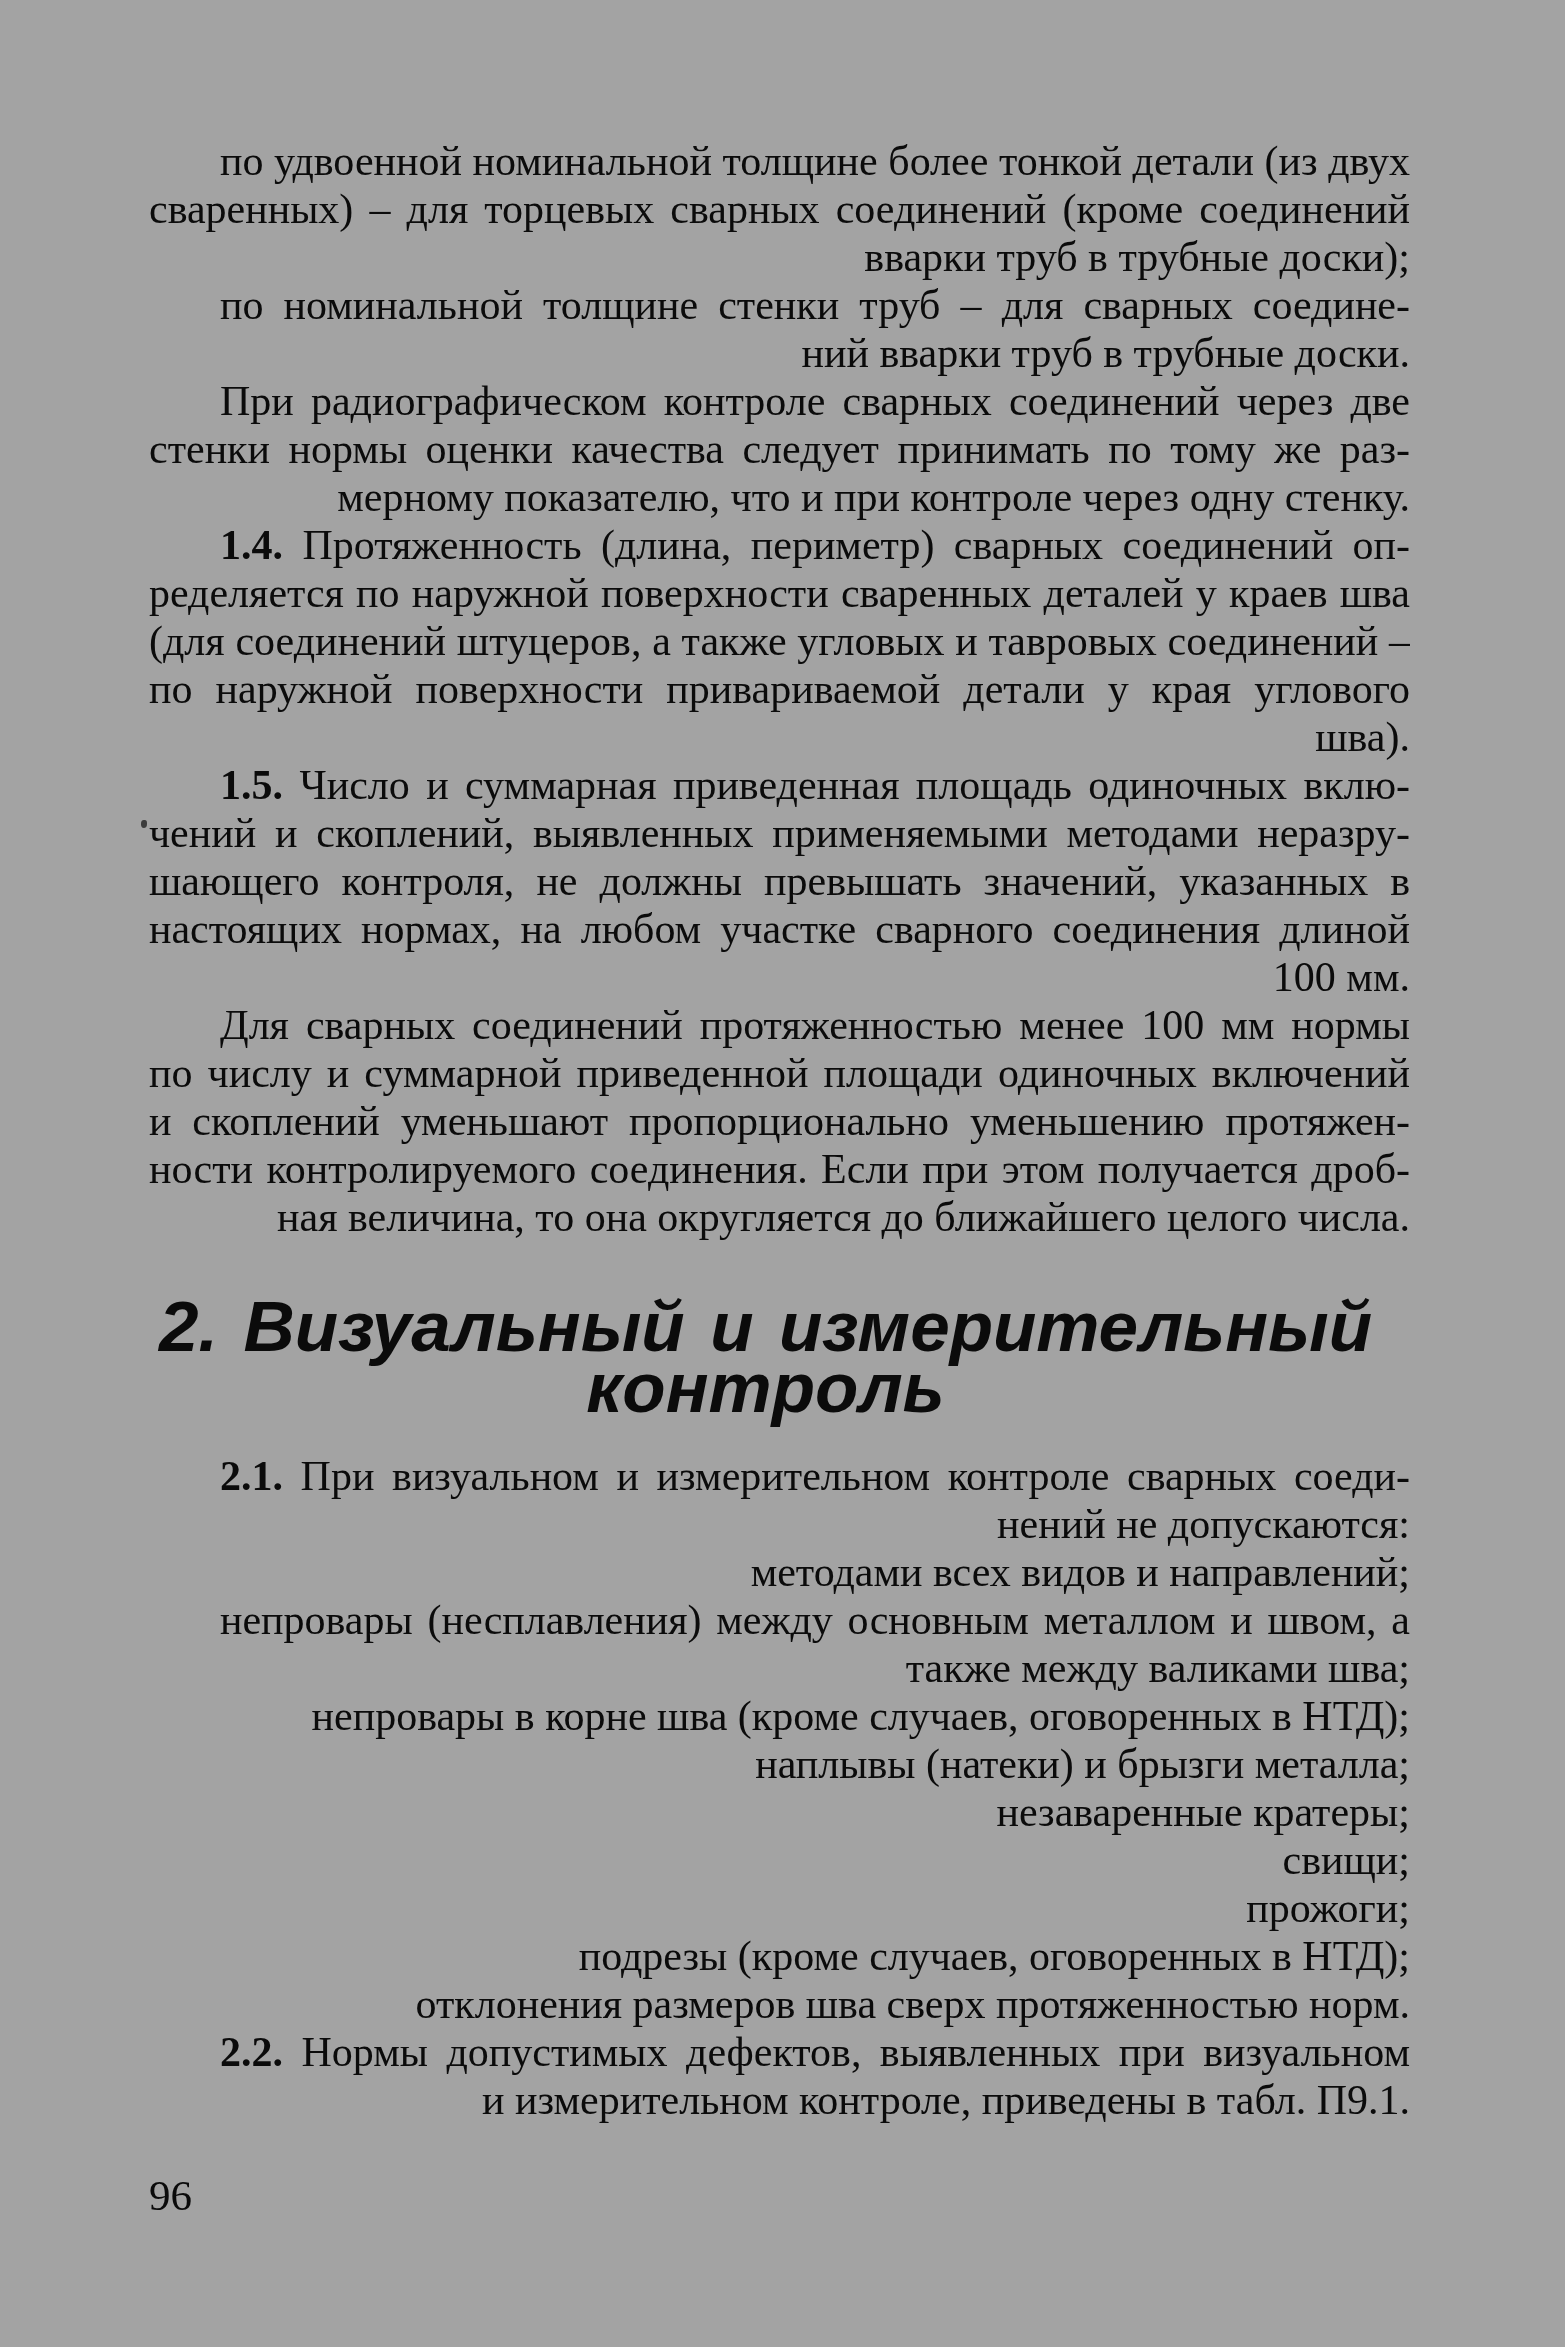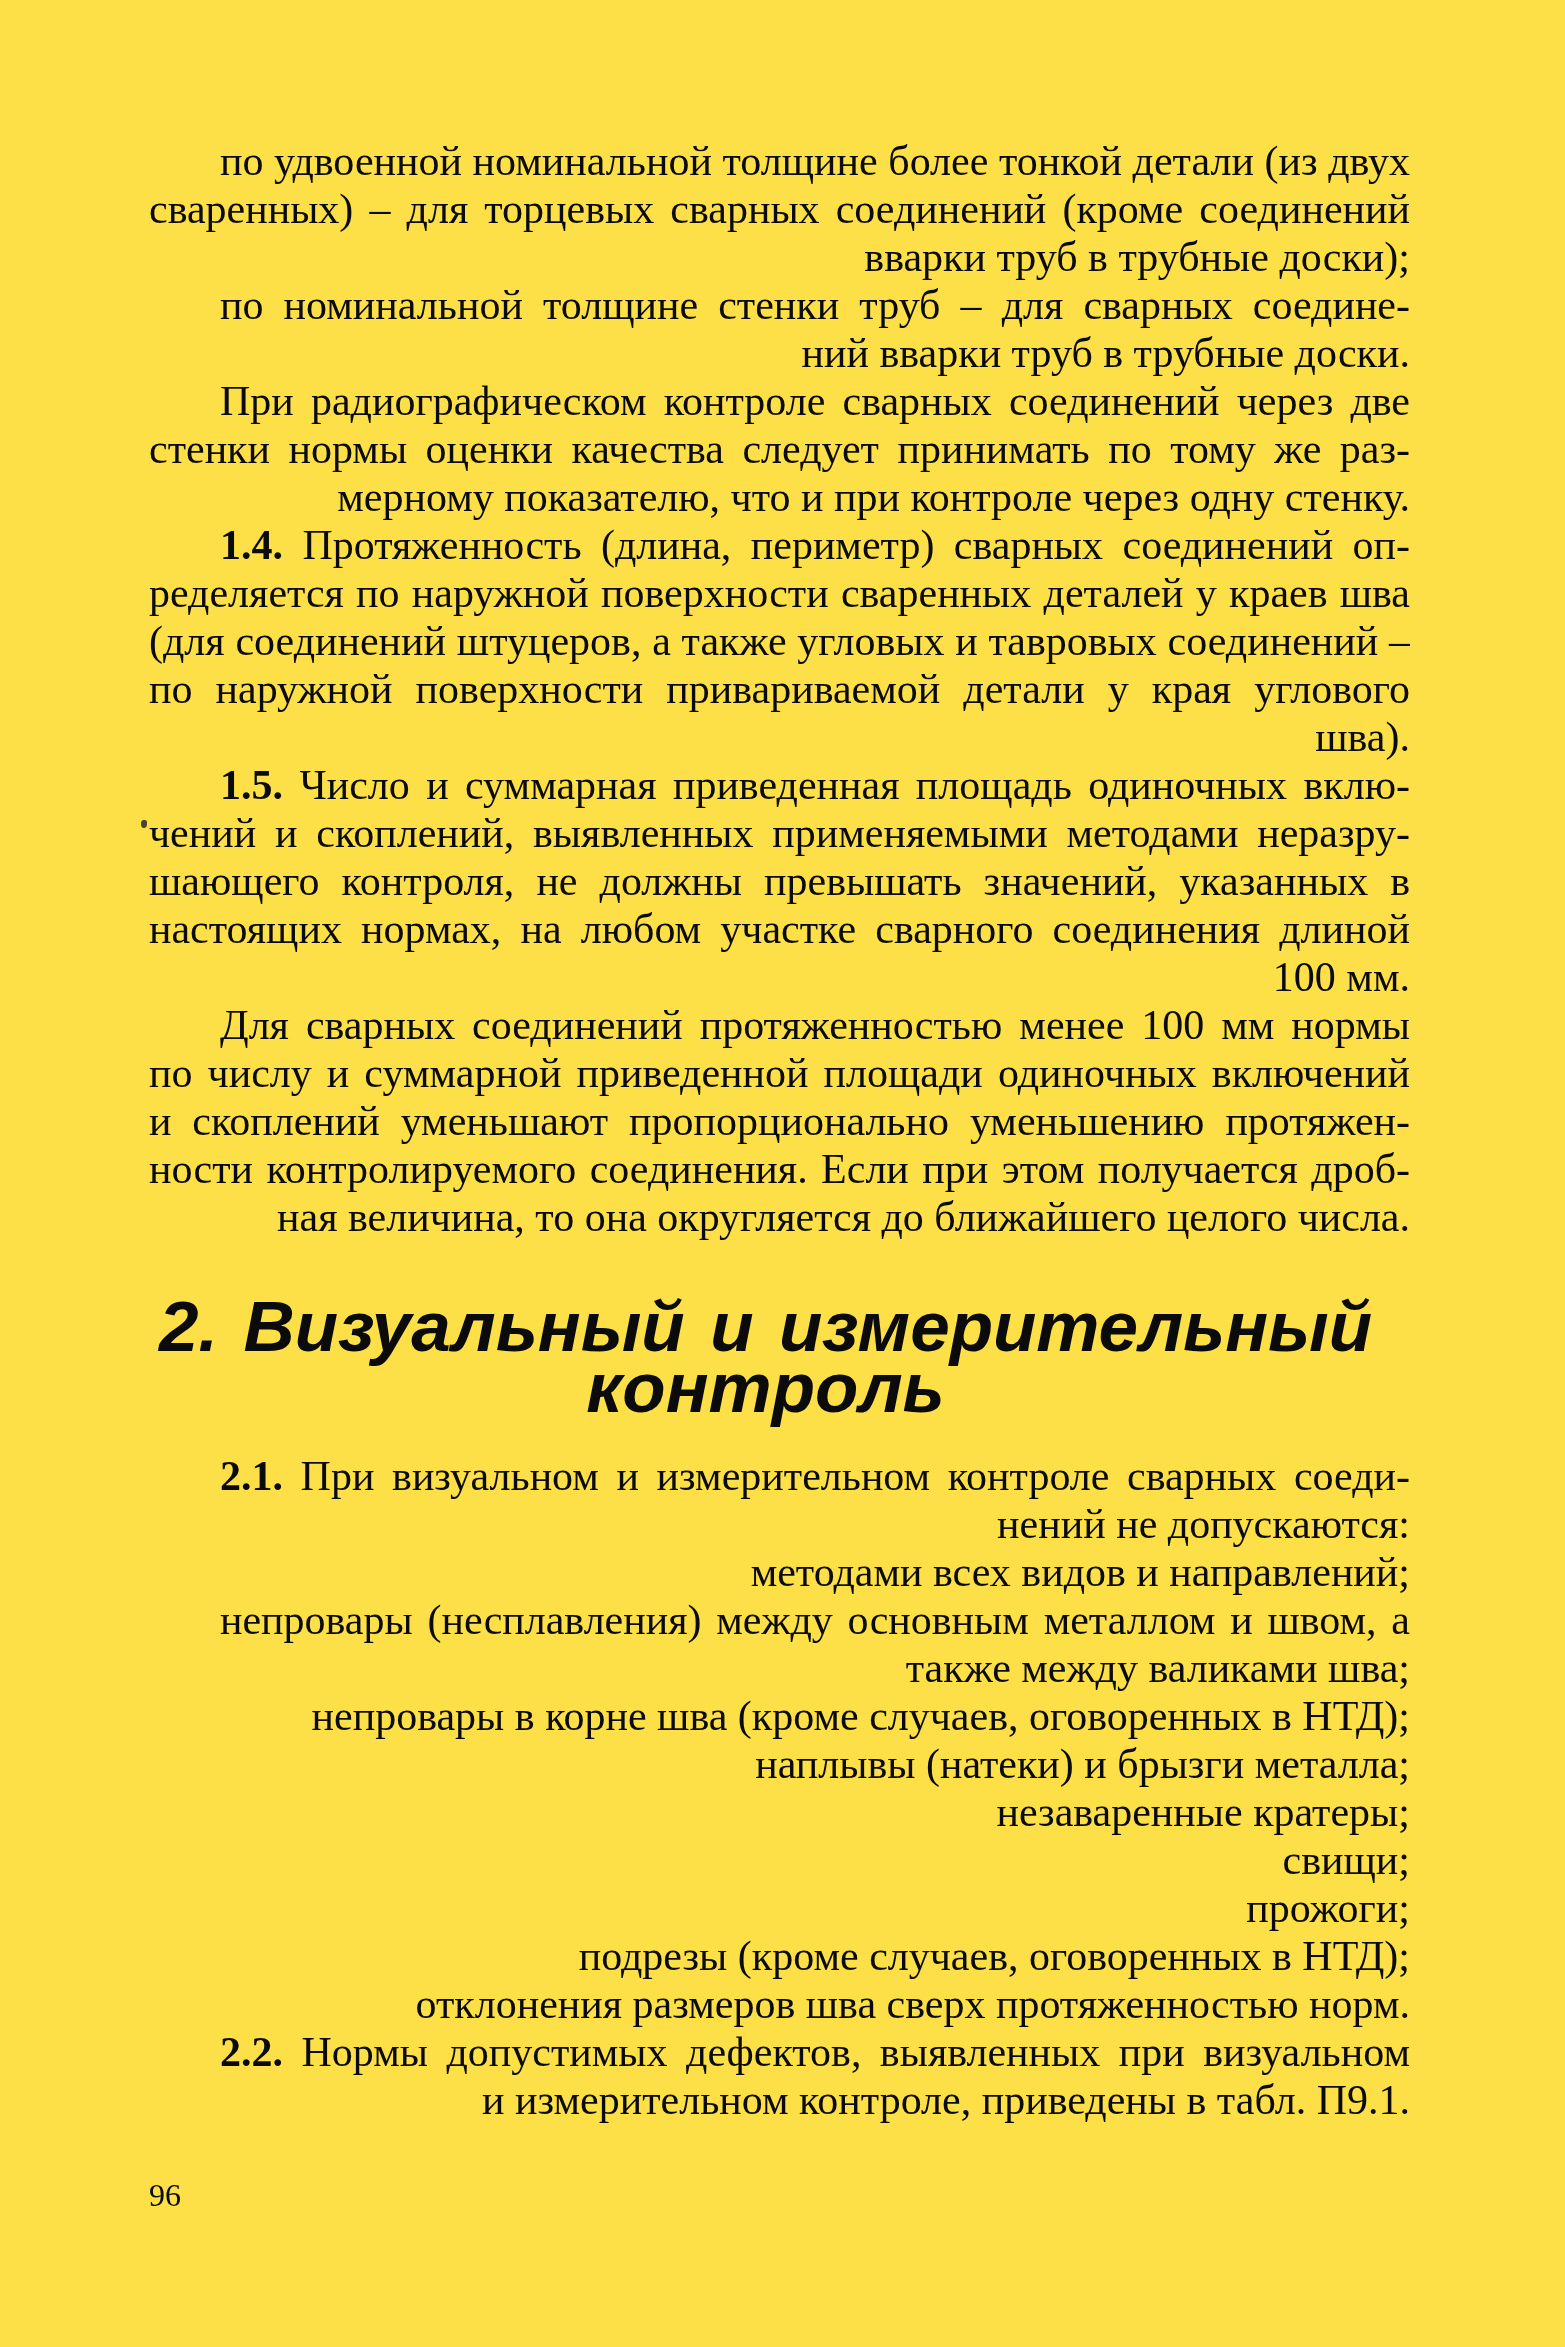"по удвоенной номинальной толщине более" .page { background: #fde047 -> #a3a3a3 }
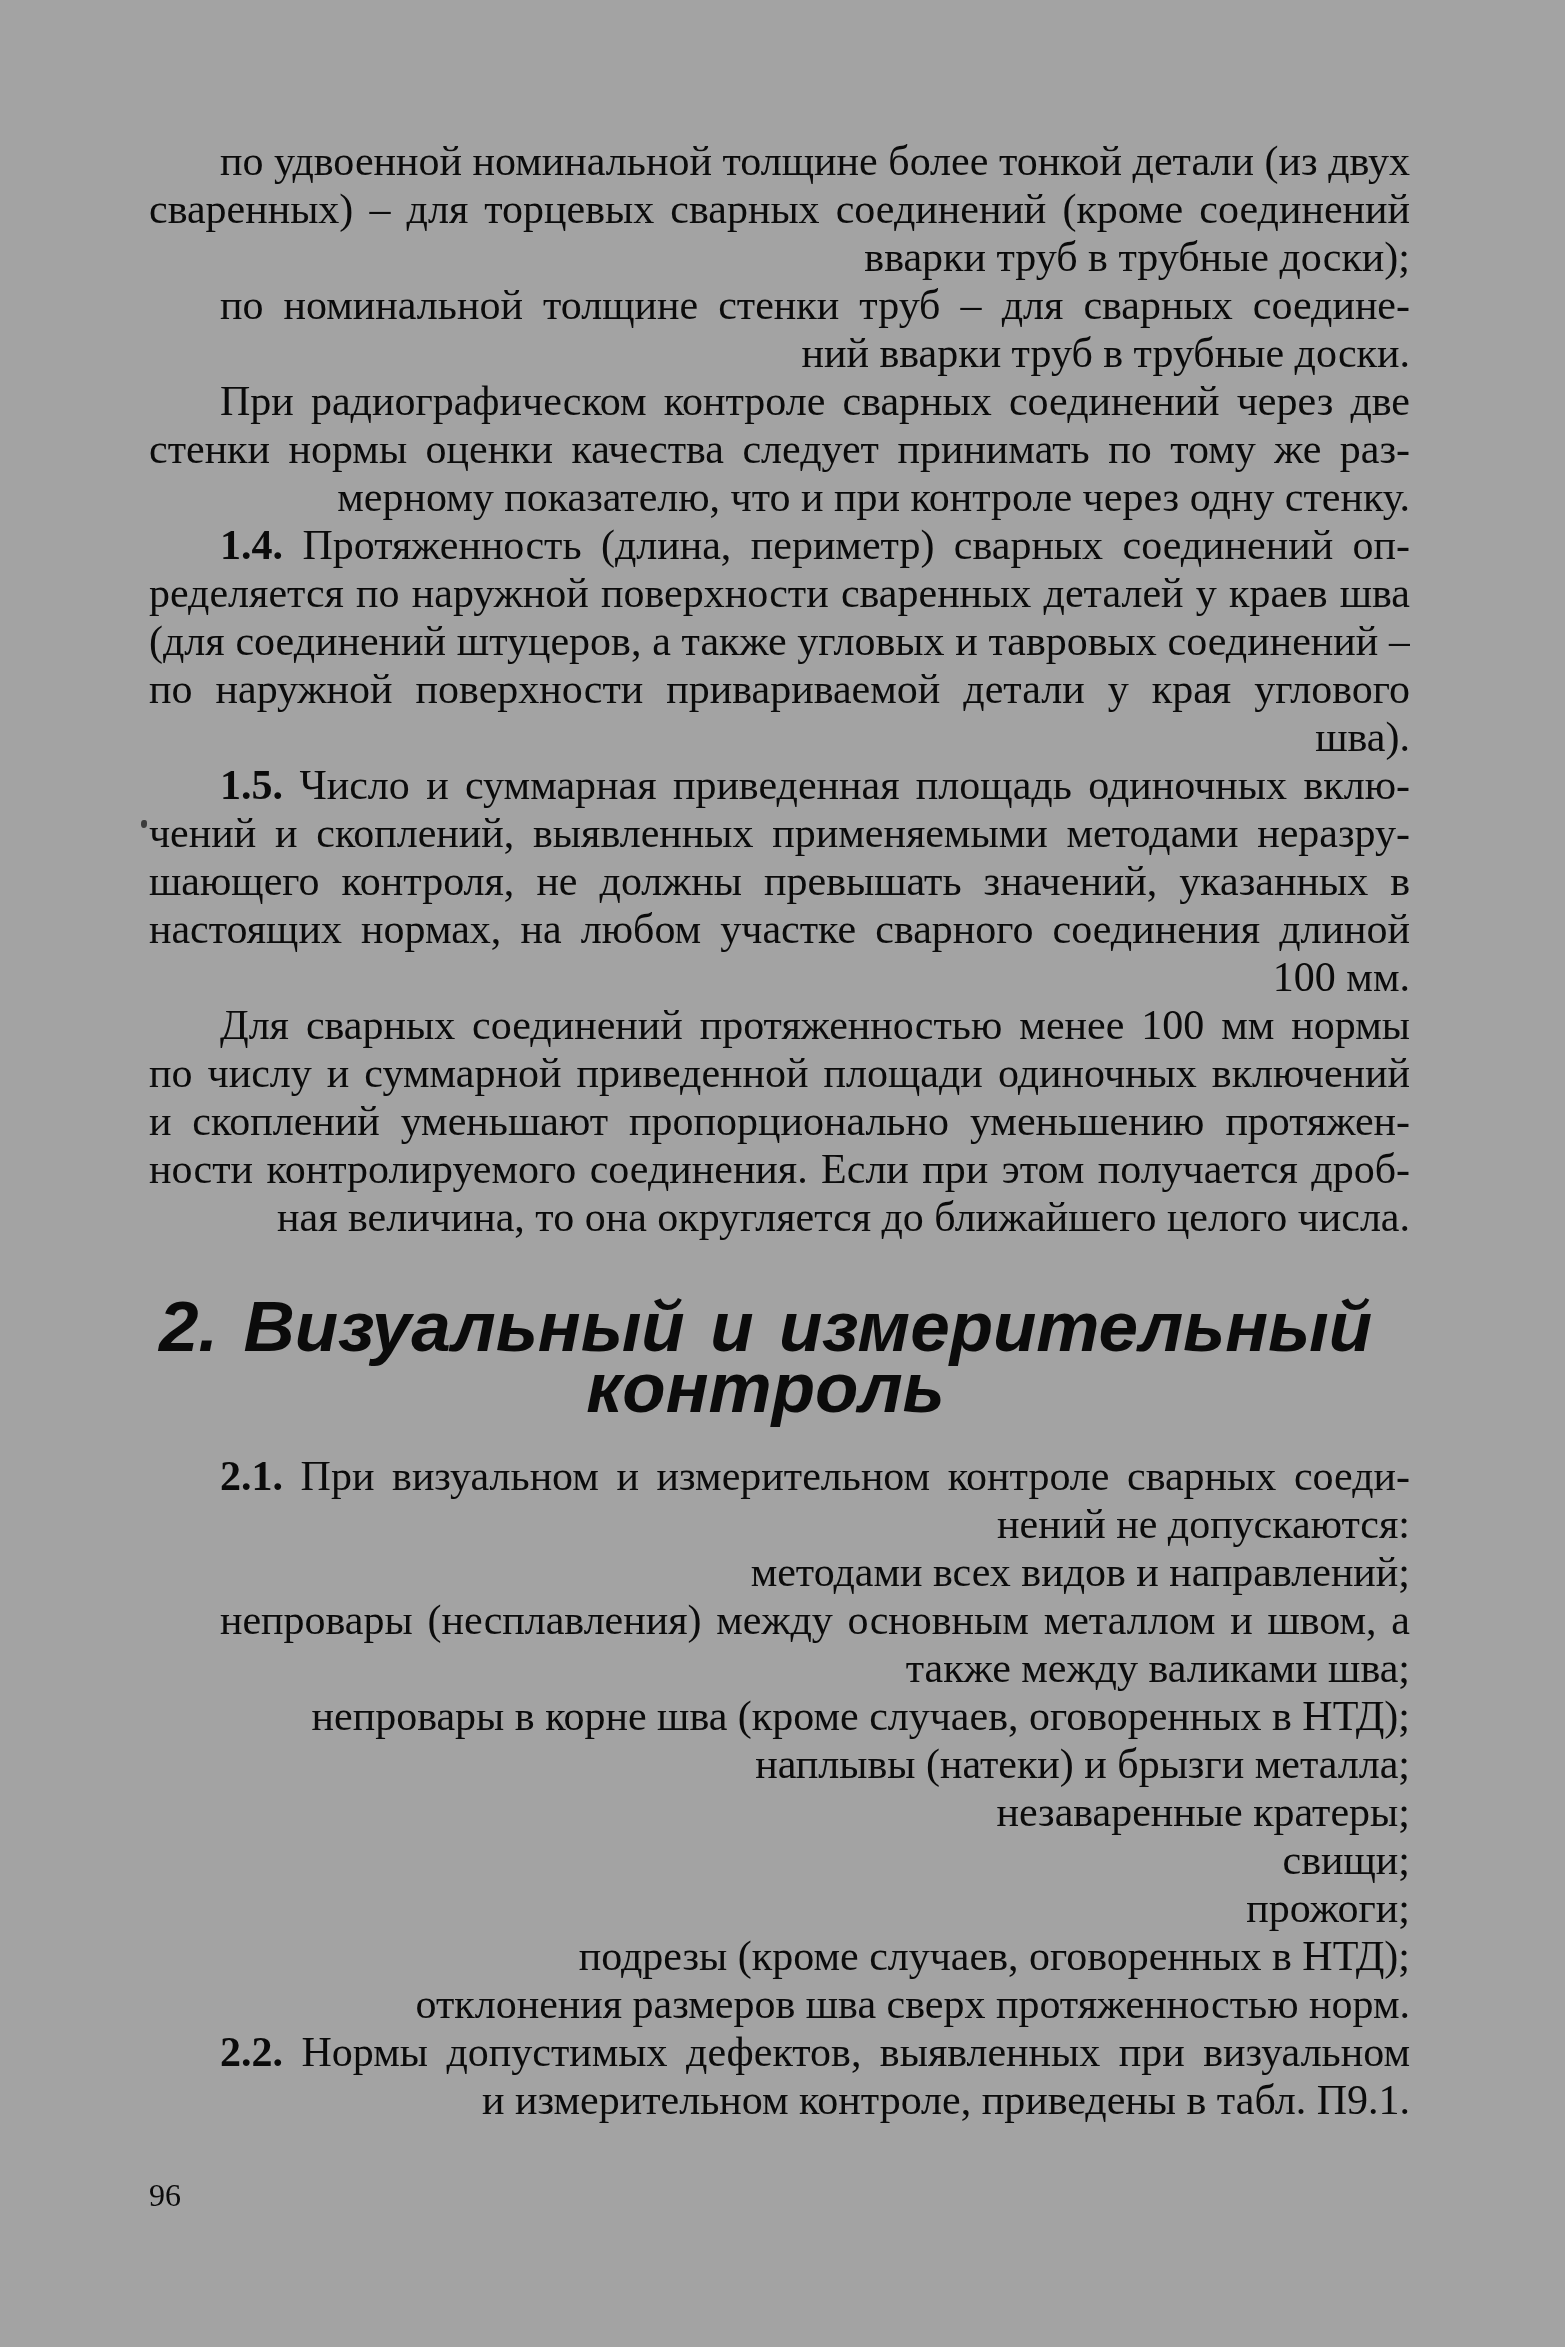"96" .pageno { font-size: 32px -> 43px }
